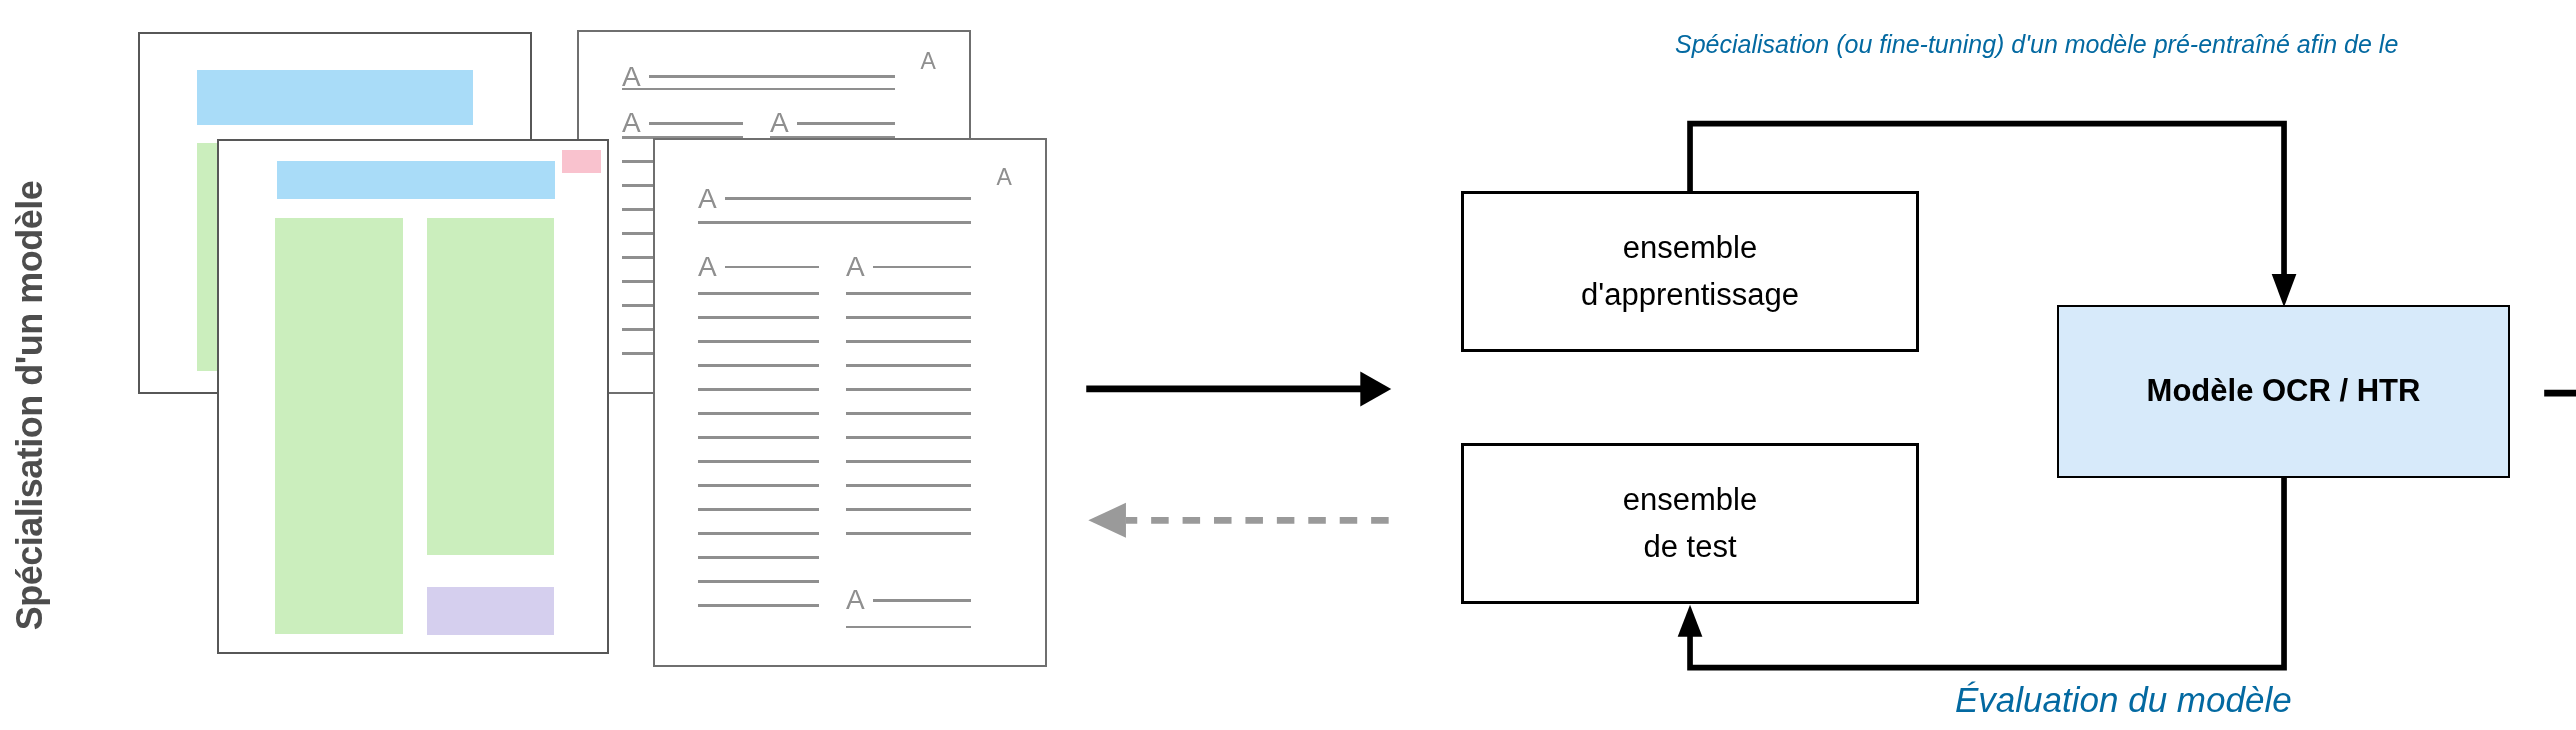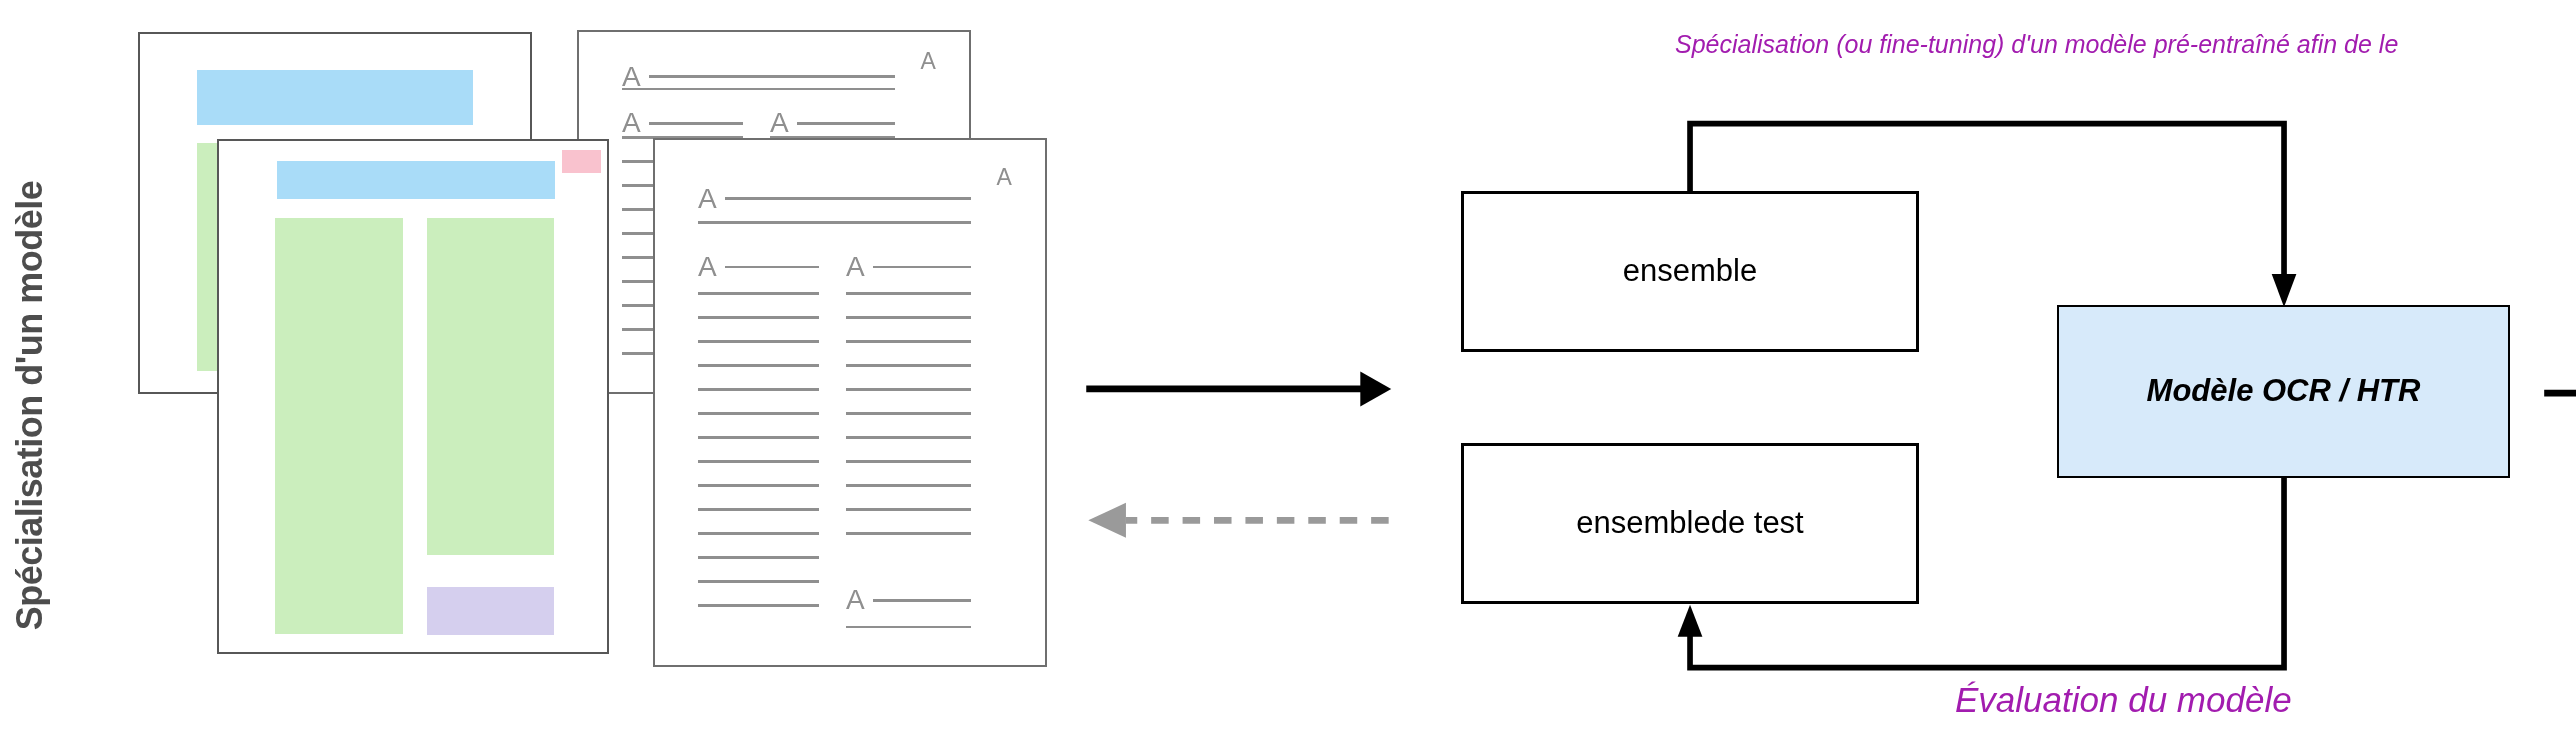"Spécialisation (ou fine-tuning) d'un" .note { color: #a21caf -> #0369a1 }
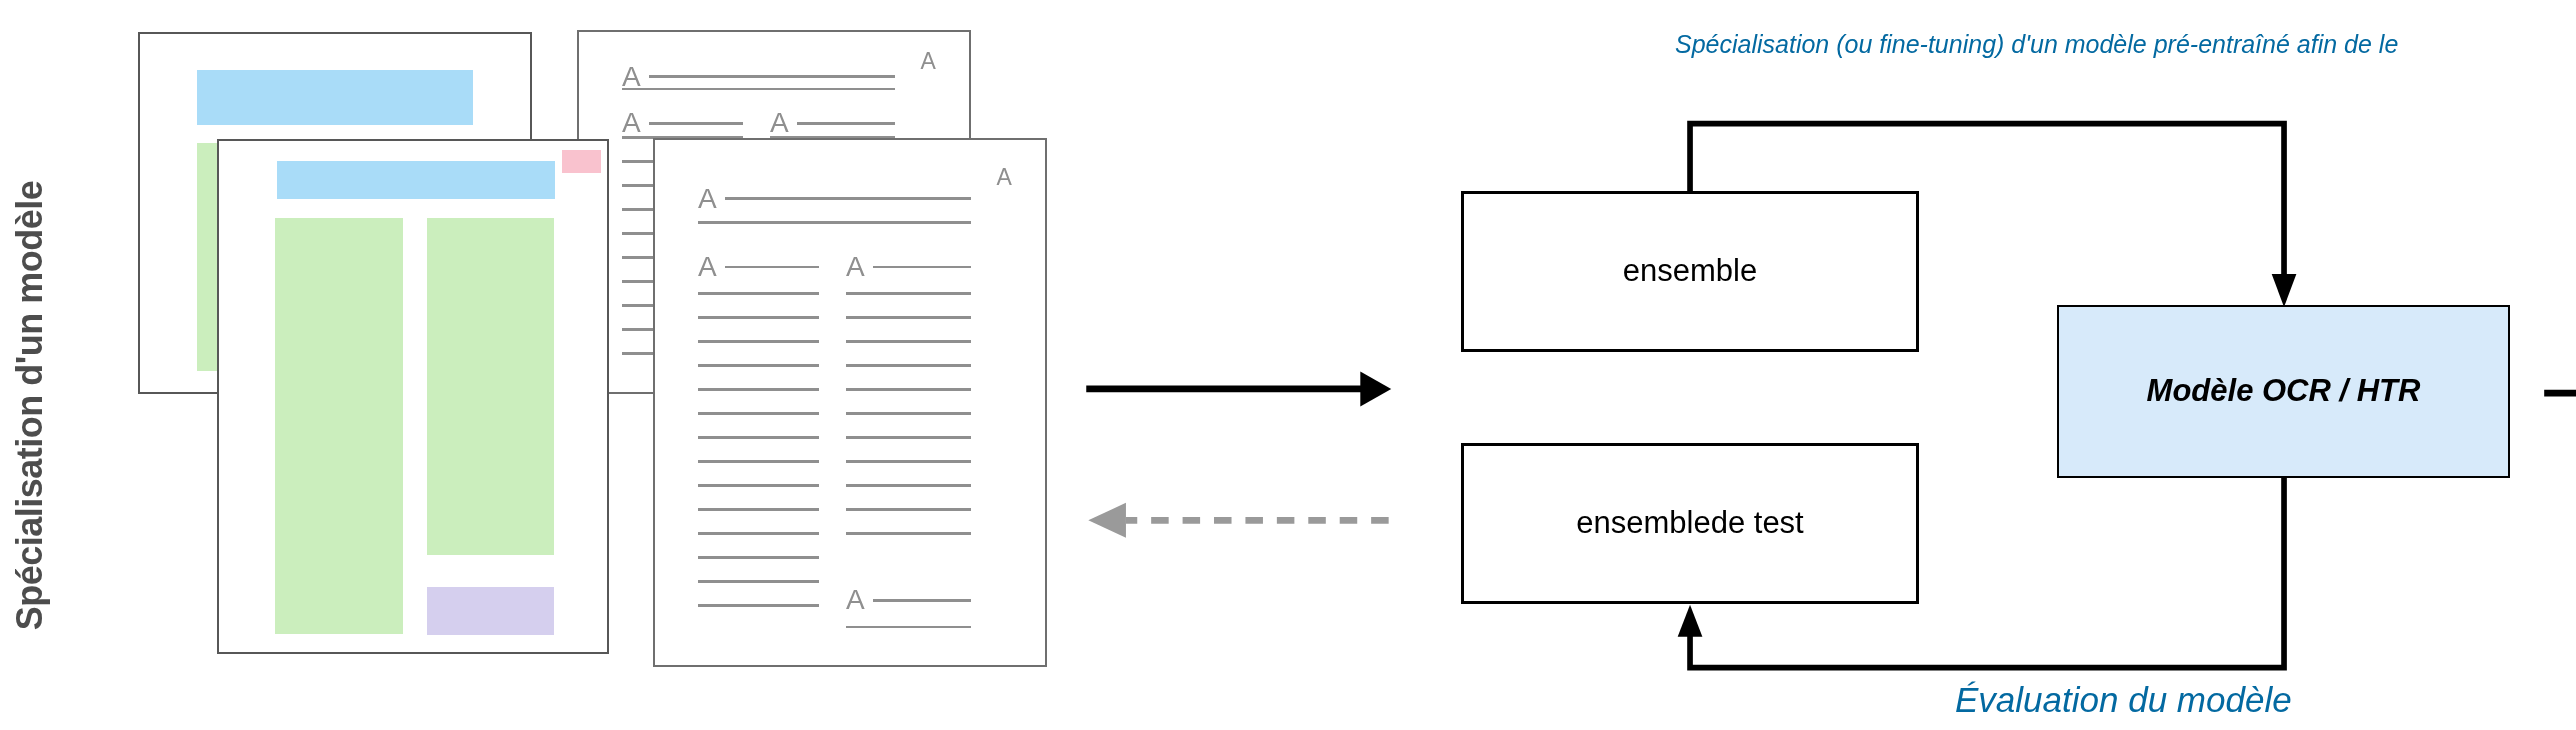"ensemble" .fbox { align-items: center -> none; flex-direction: none -> column }
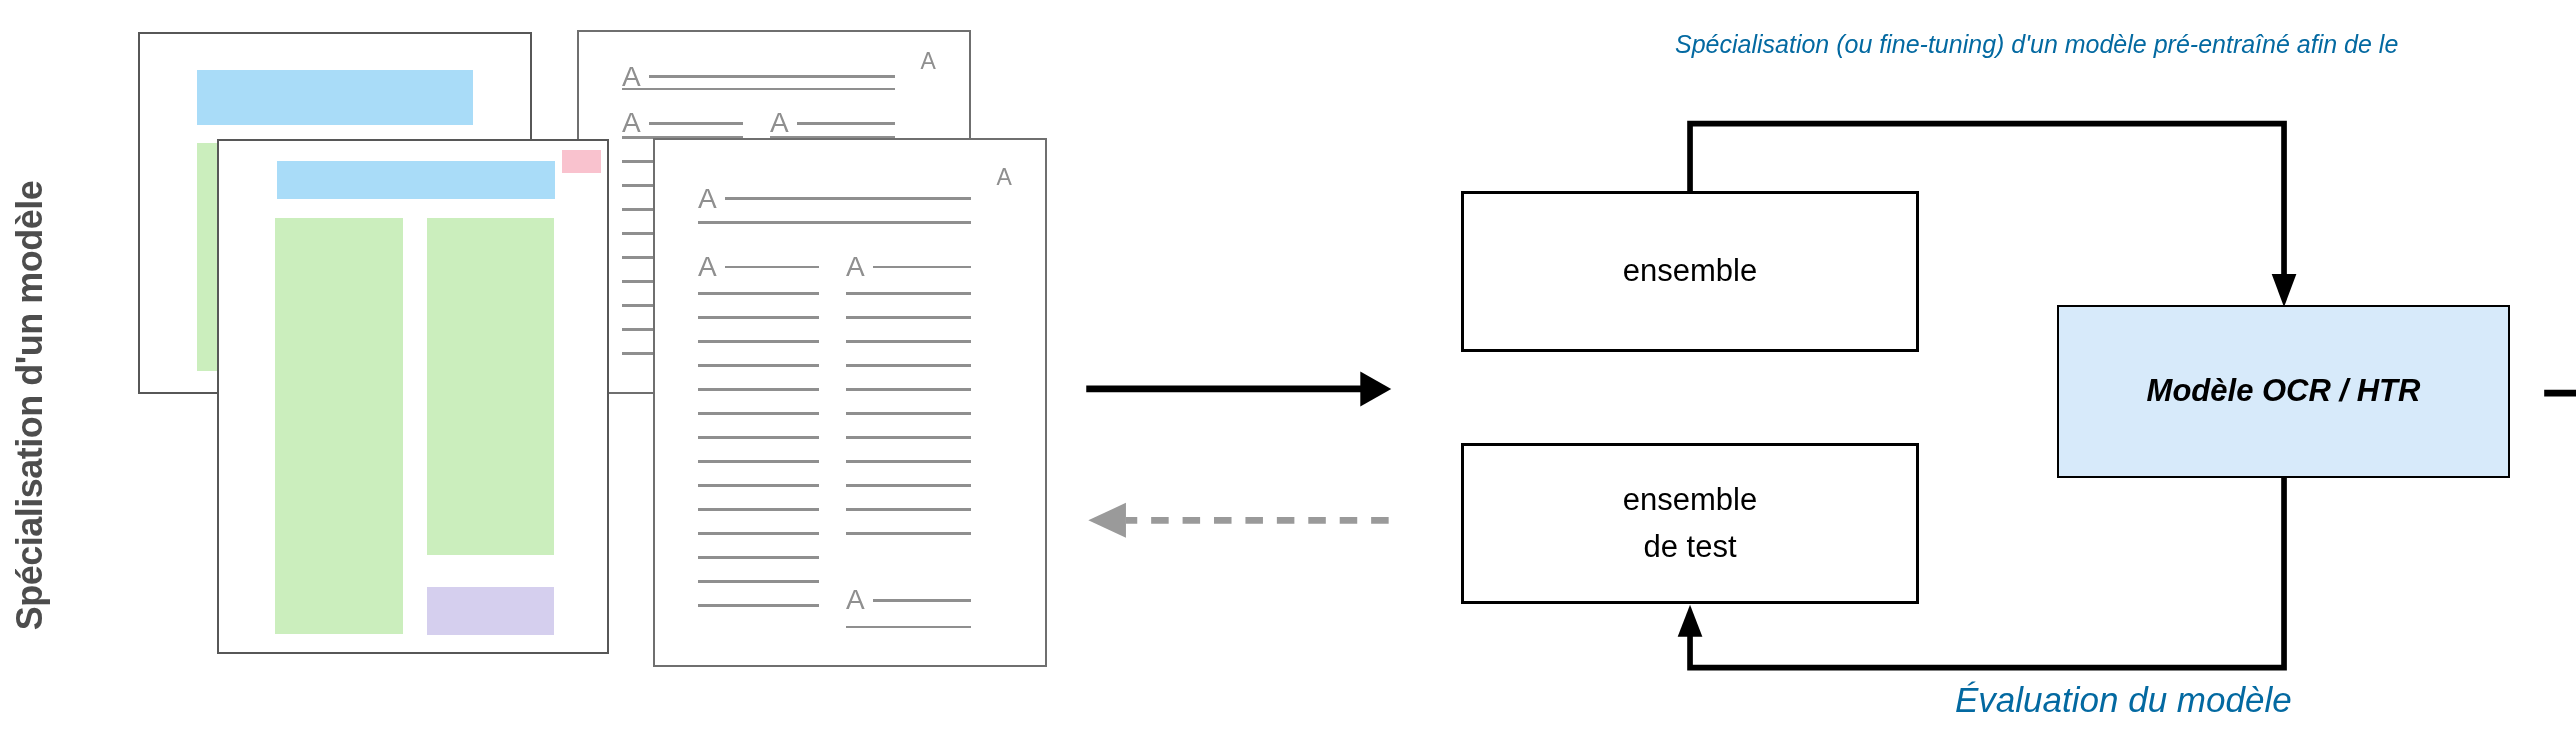"d'apprentissage" div.bl { html: none -> <div>d'apprentissage</div> }
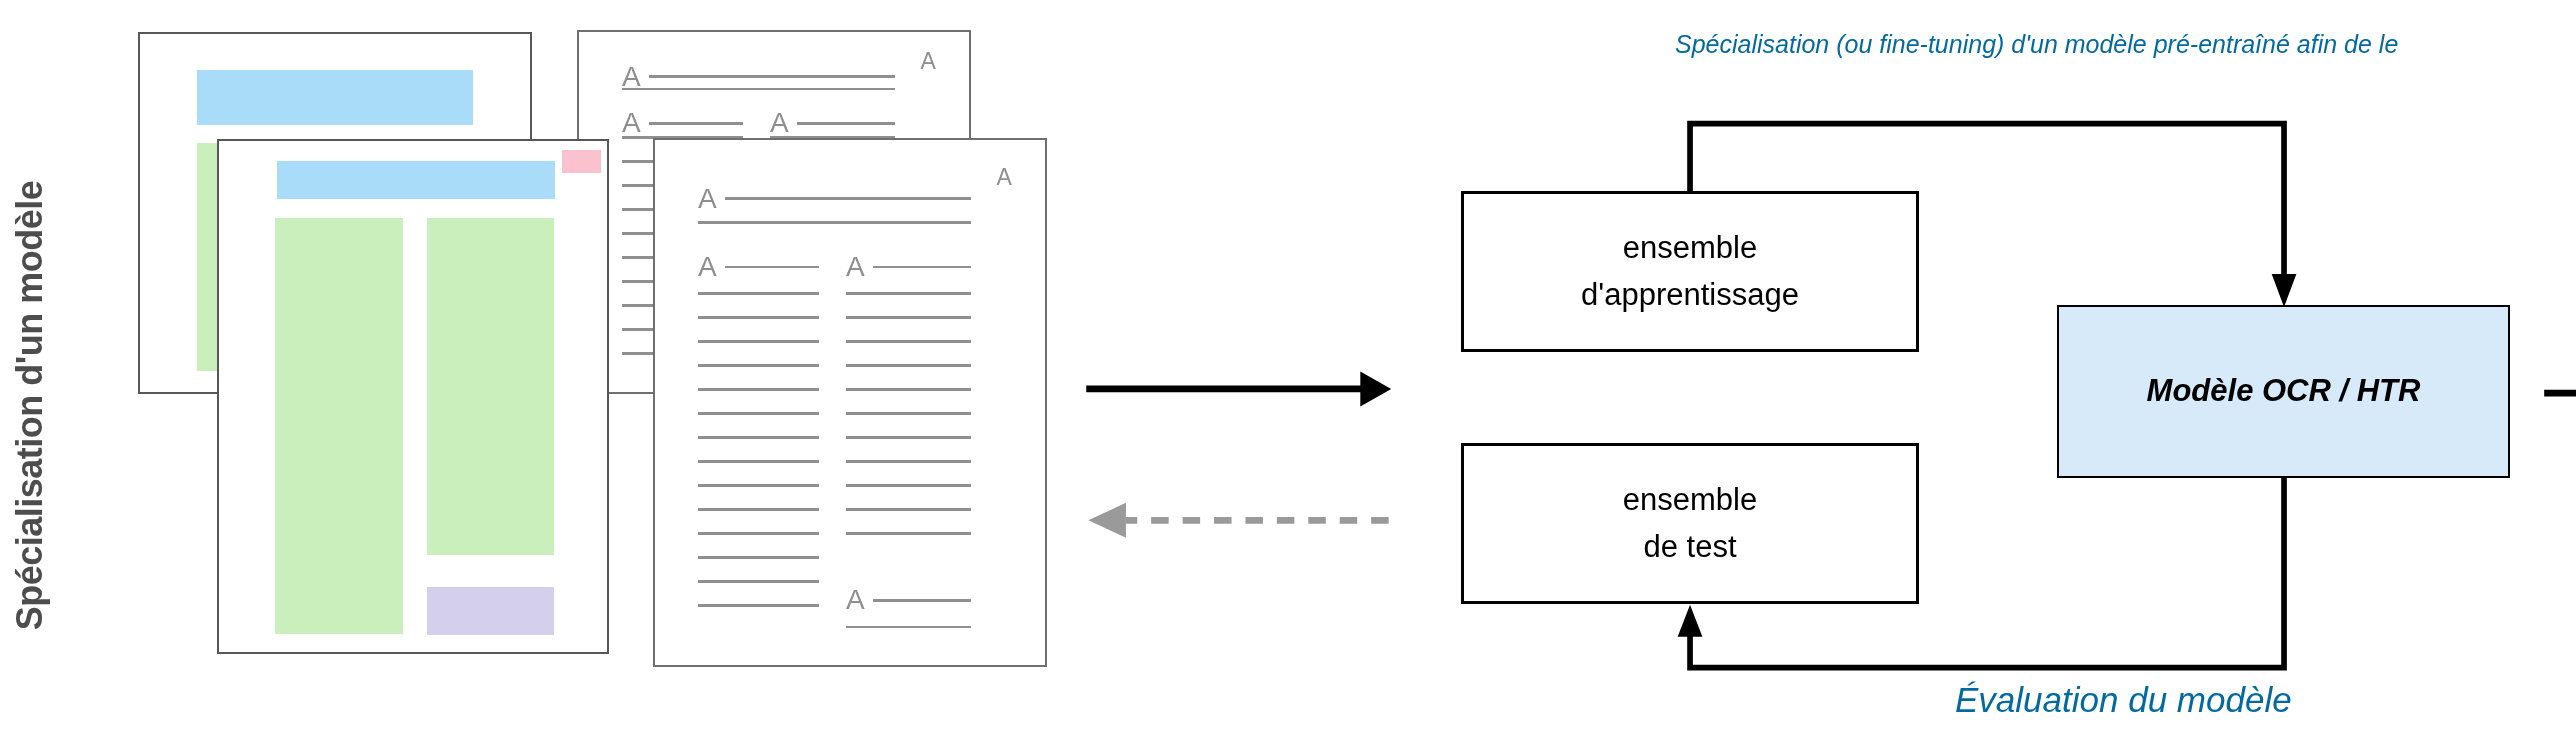"Modèle OCR / HTR" .box-pre { font-style: italic -> none }
